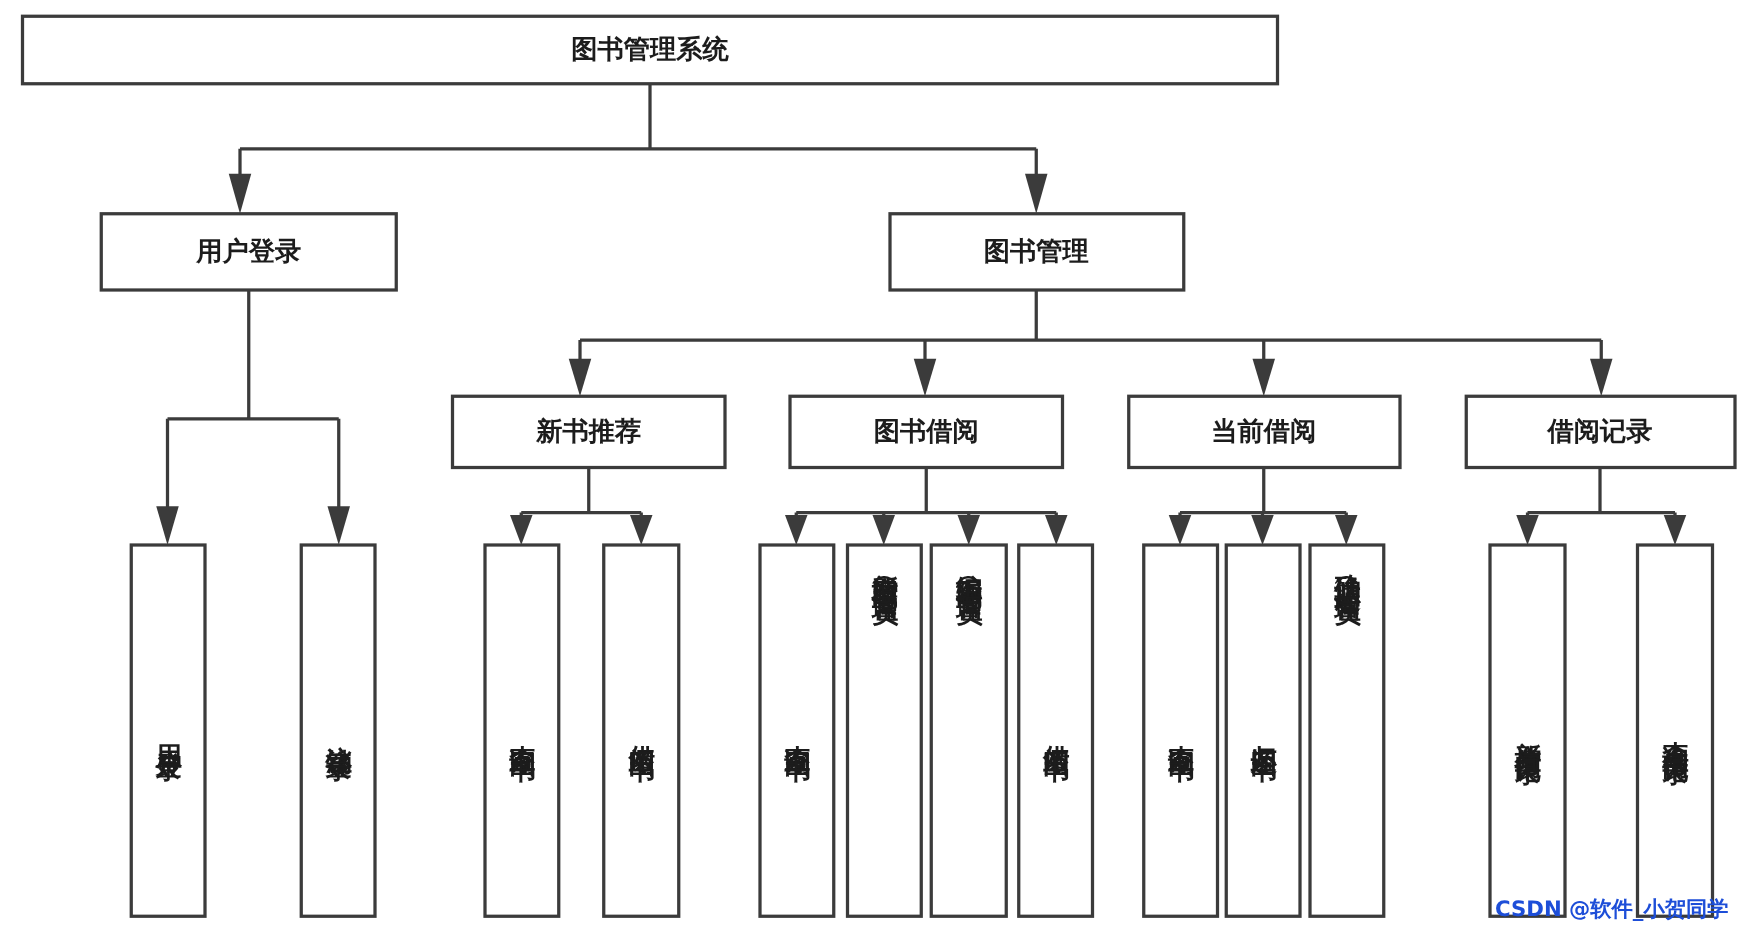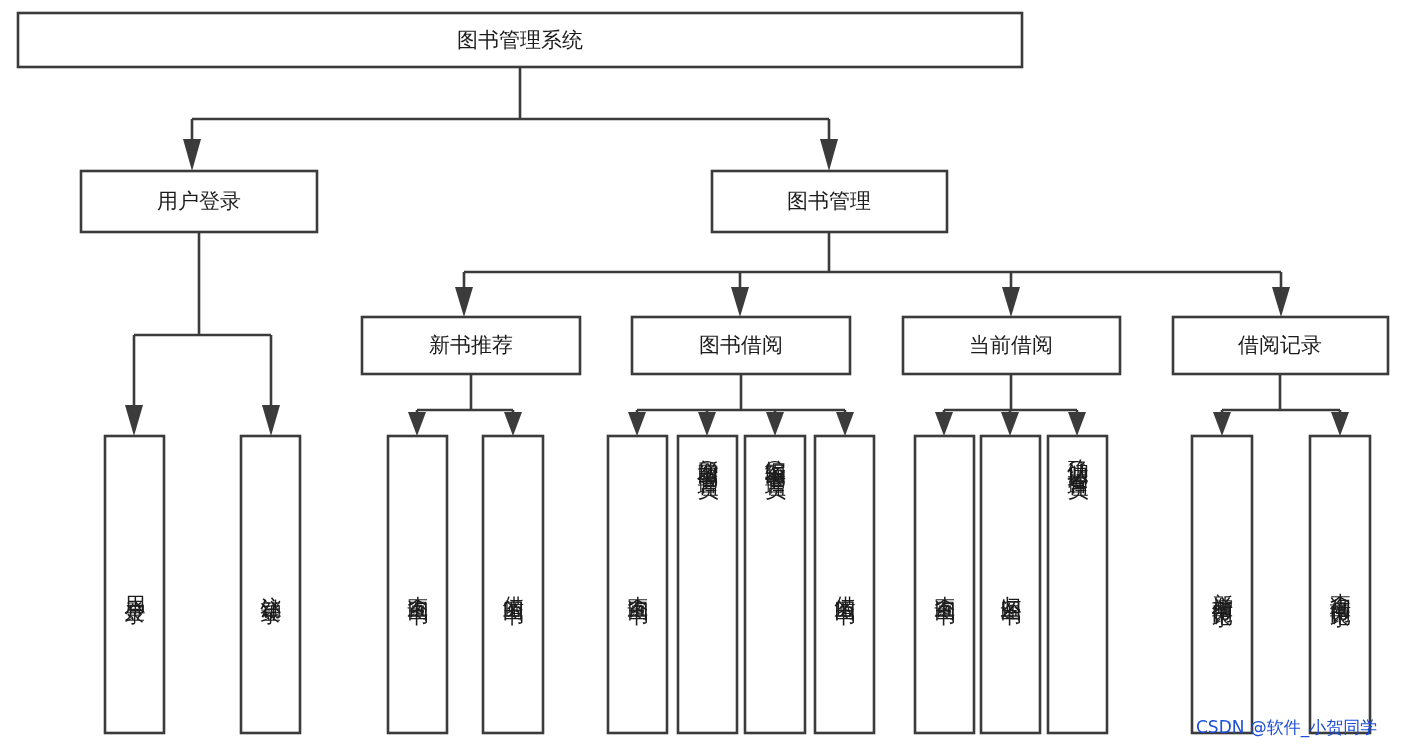"图书管理系统" #diagram-root { font-weight: none -> bold }
